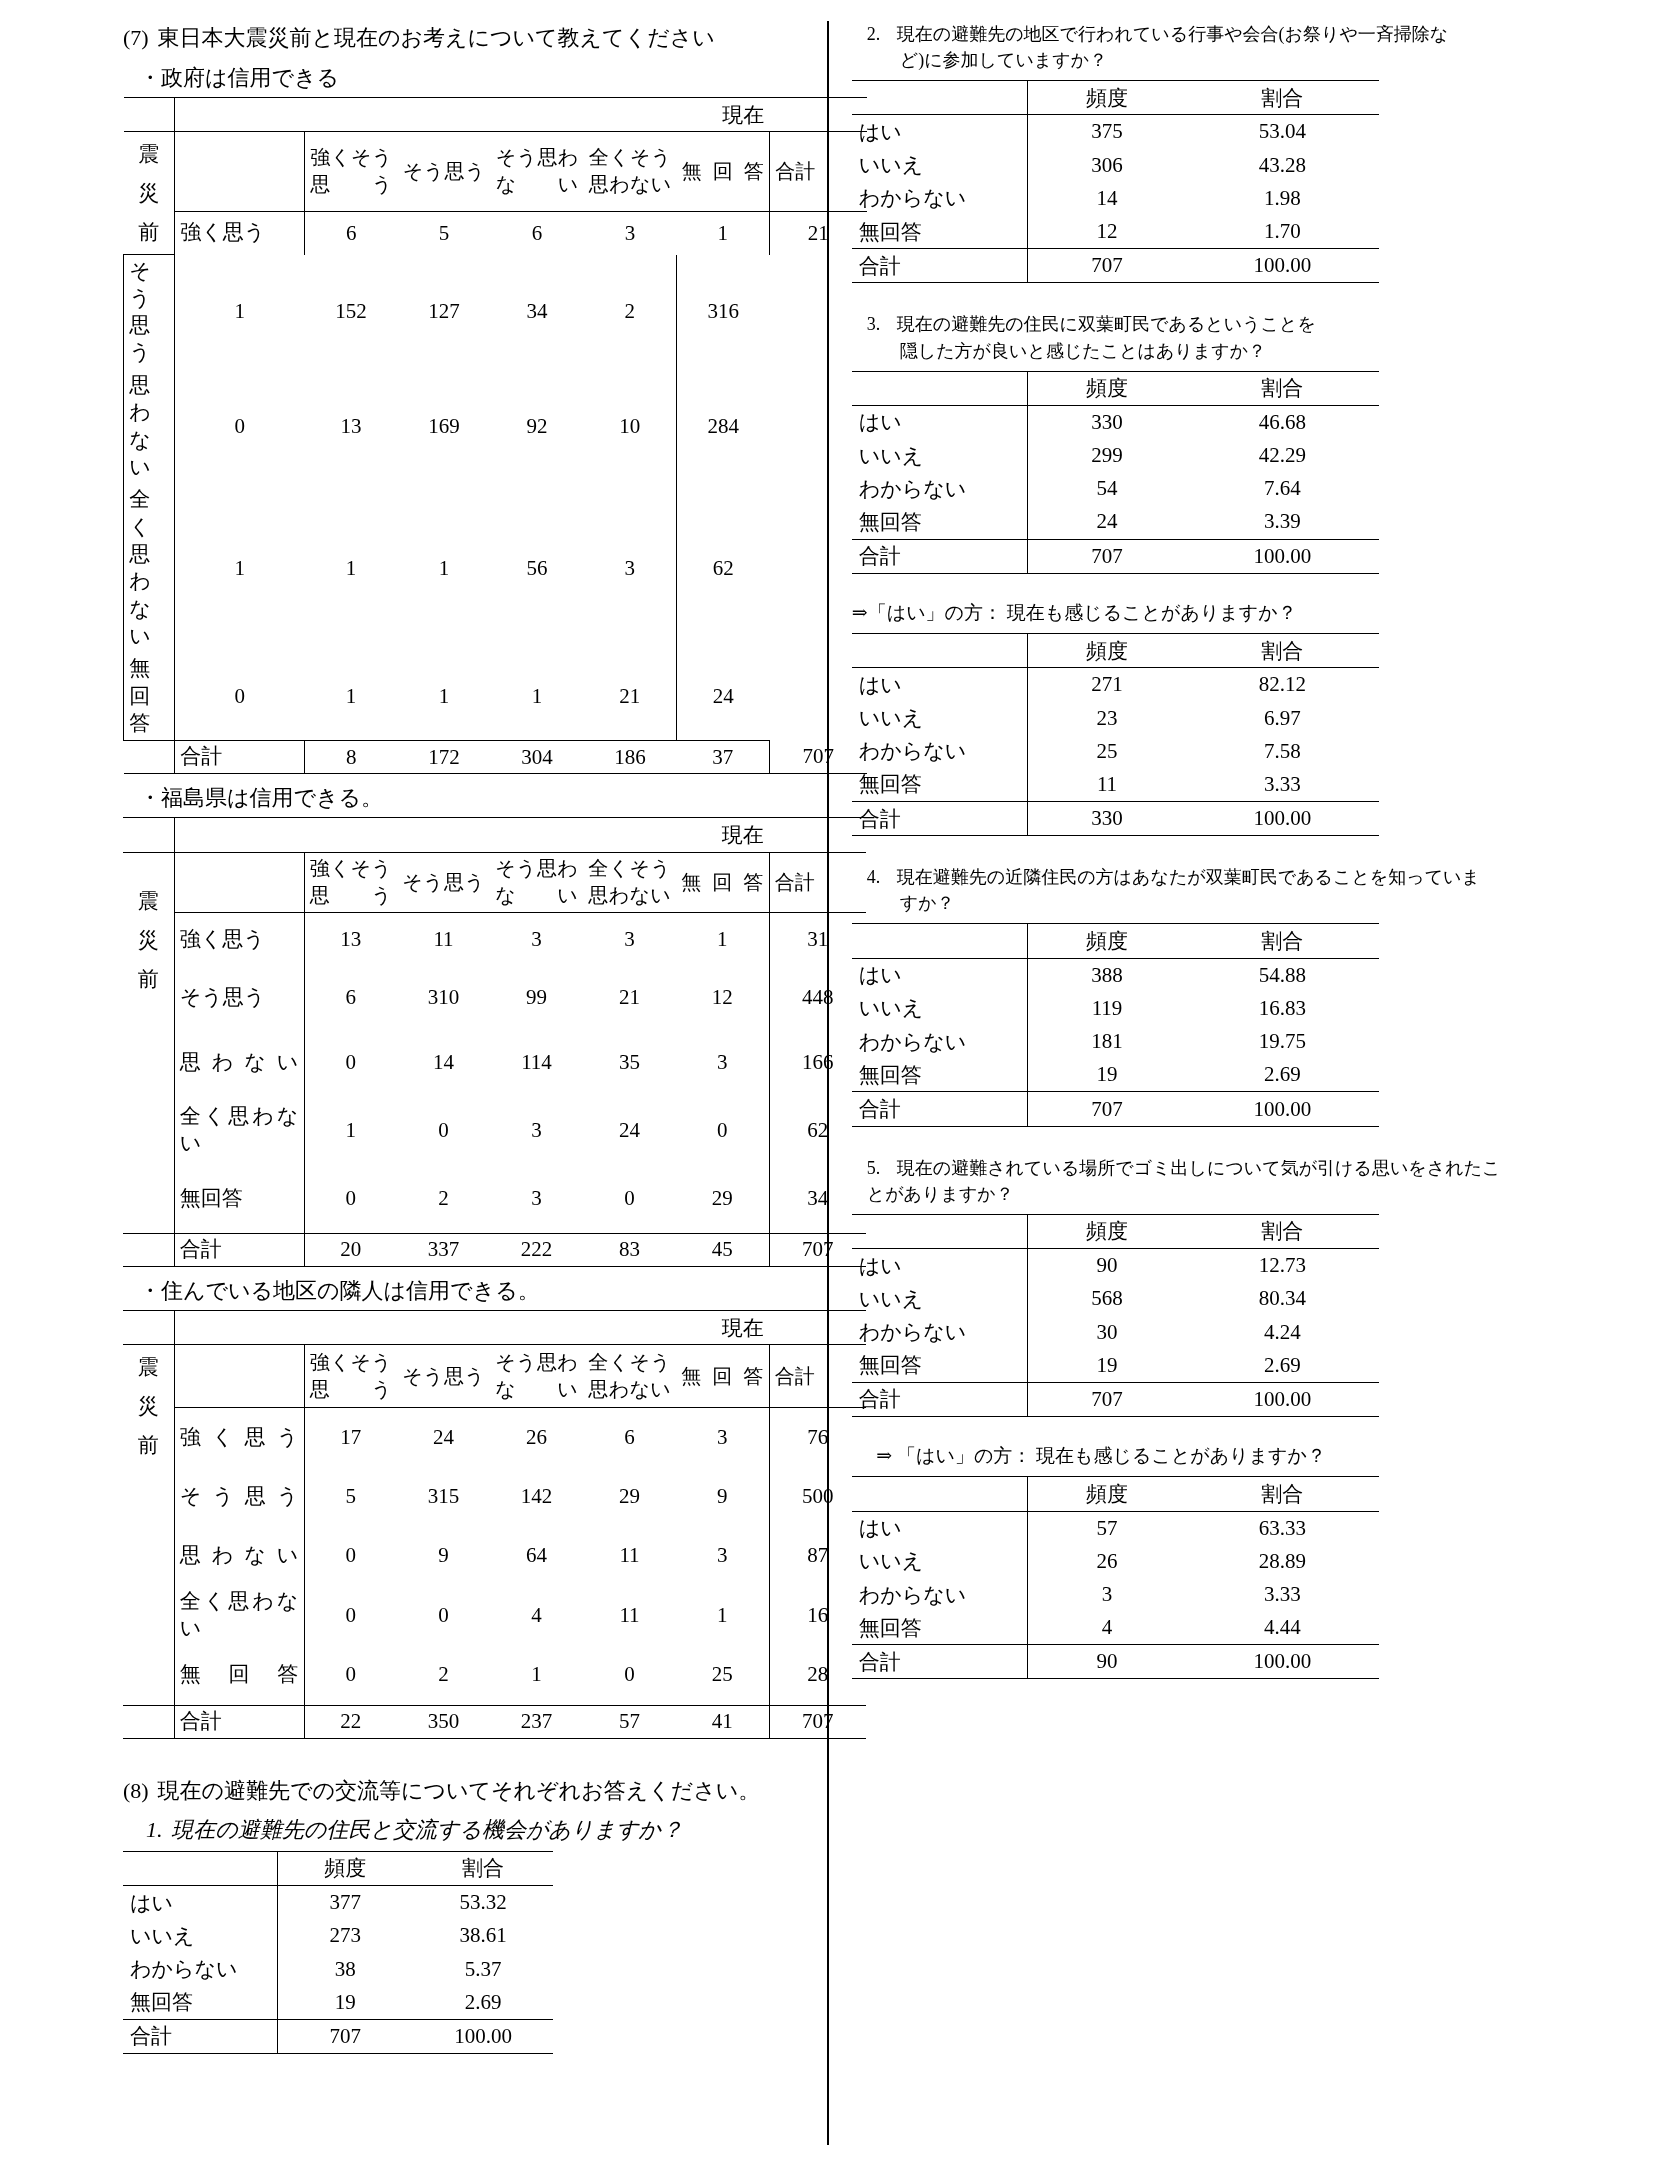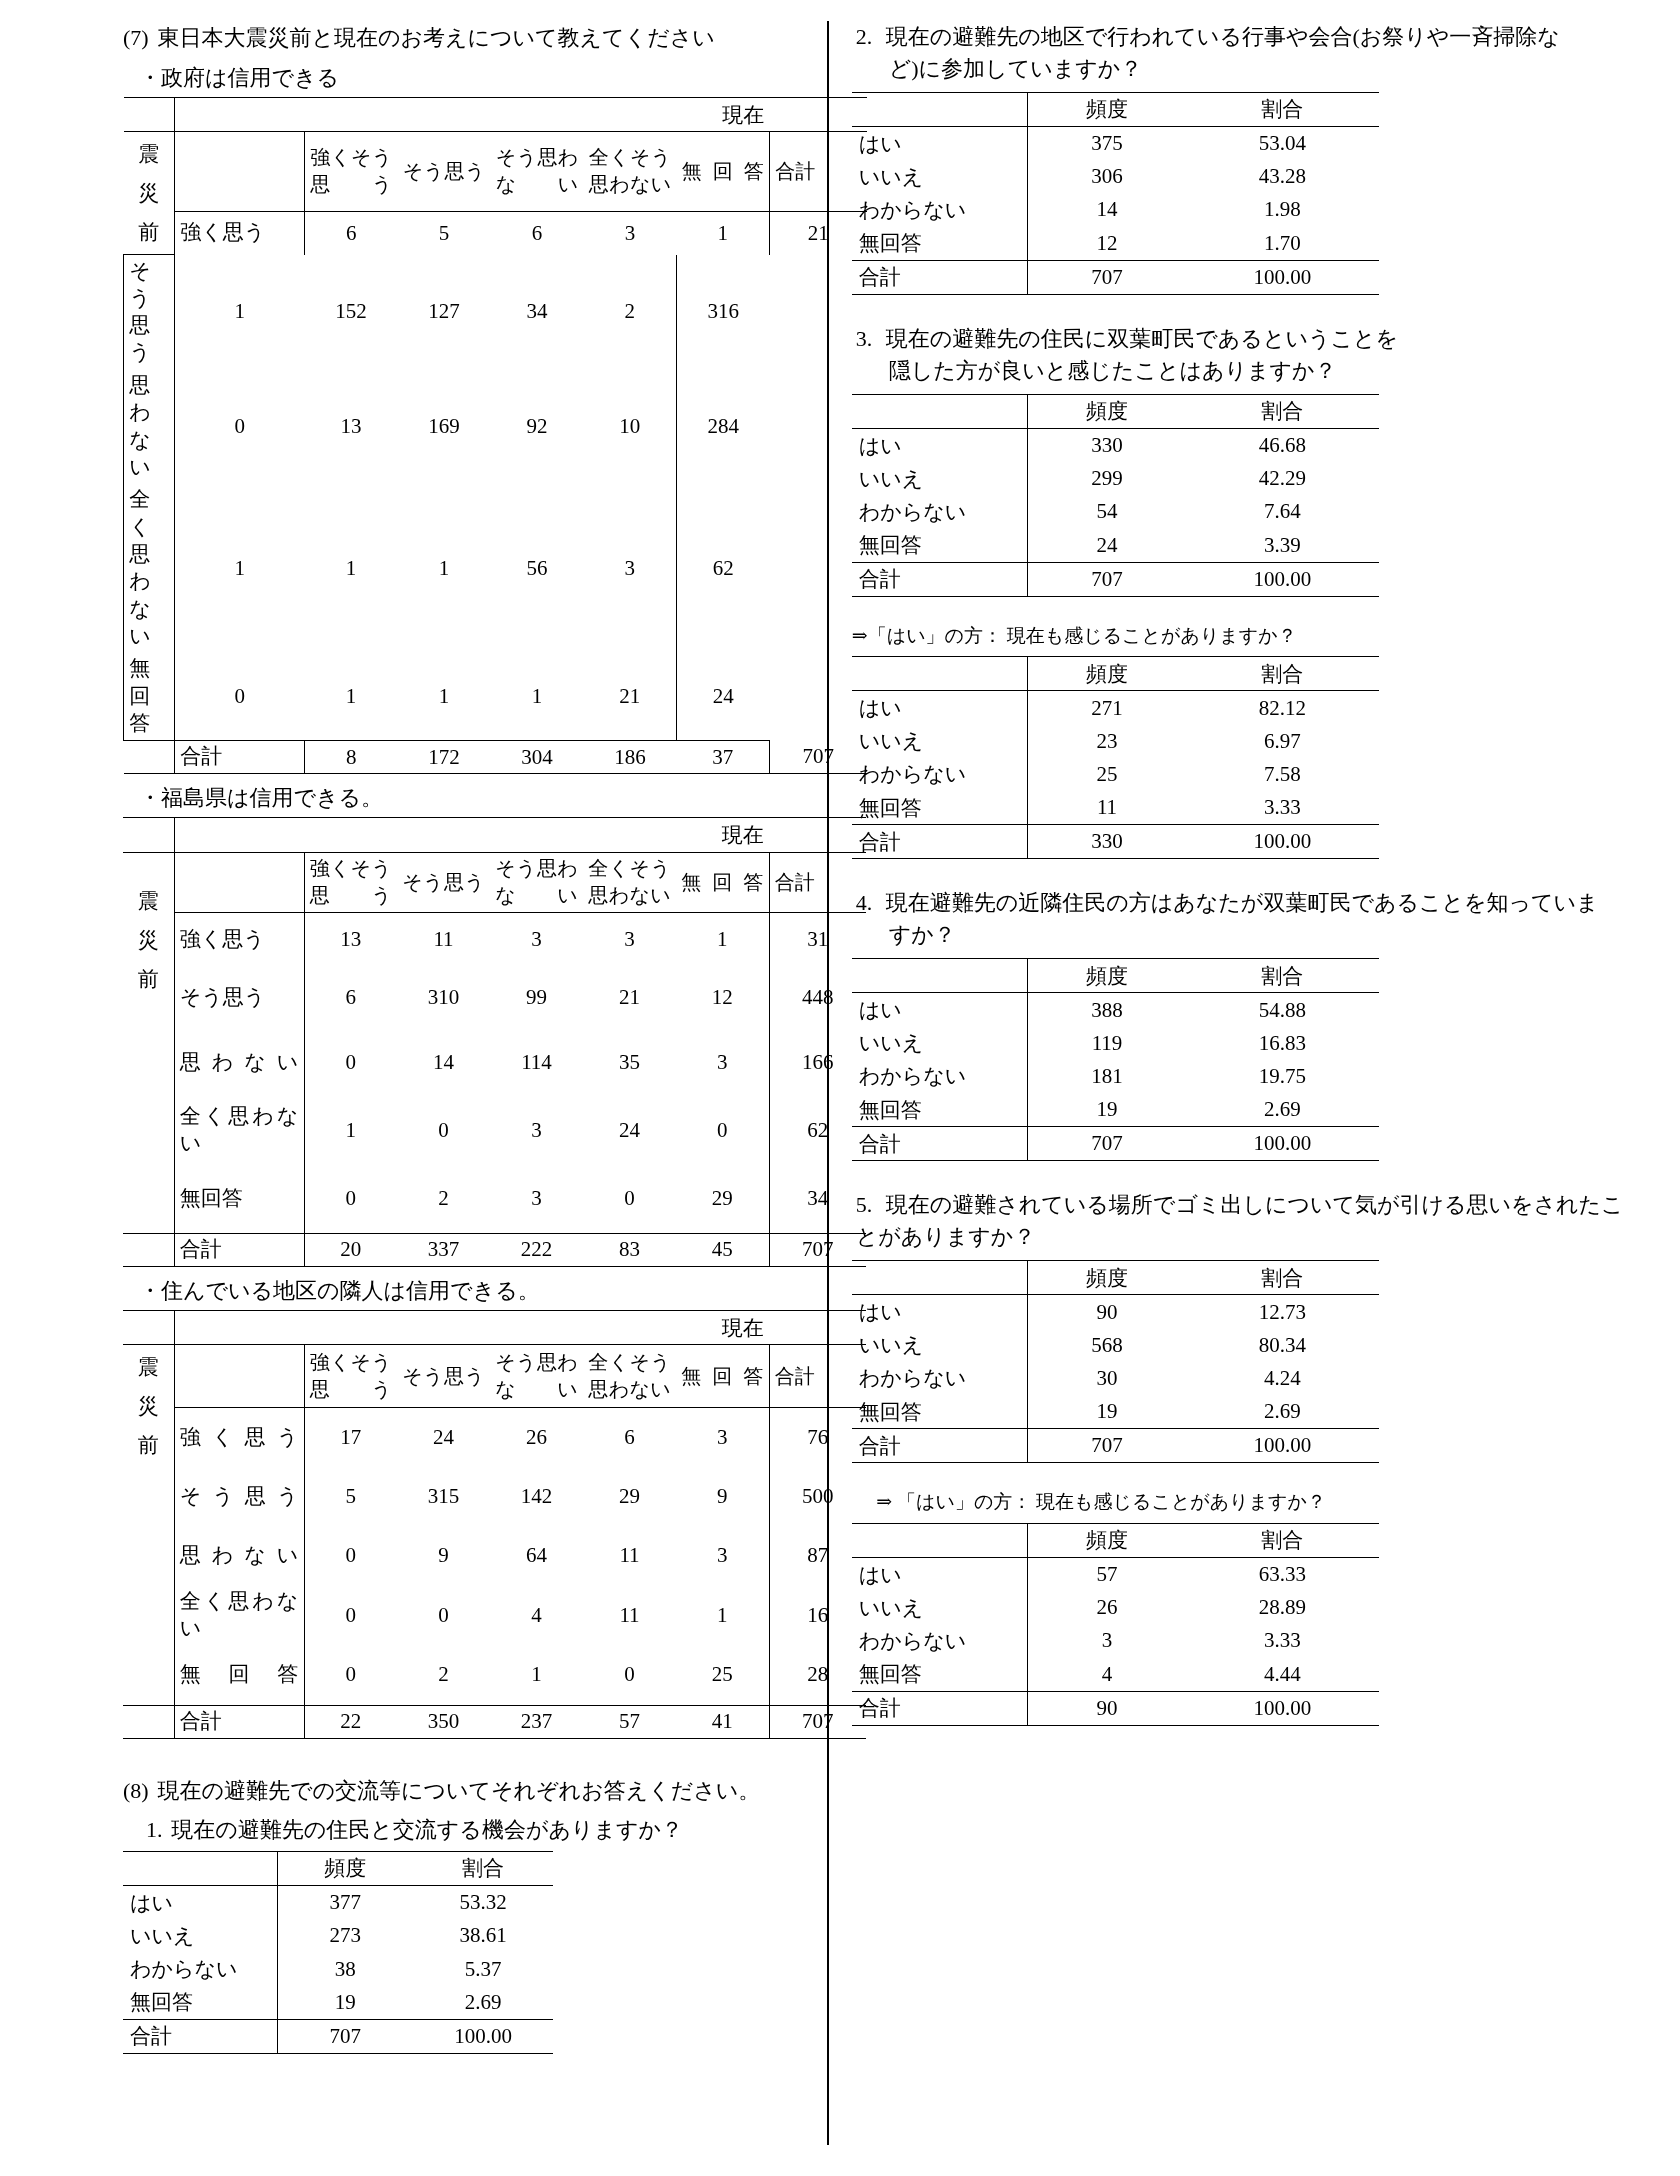"2. 現在の避難先の地区で行われている行事や会合(お祭りや一斉掃除な" .r-q { font-size: 22px -> 18px; margin: 0 0 7px 4px -> 0 0 7px 15px }
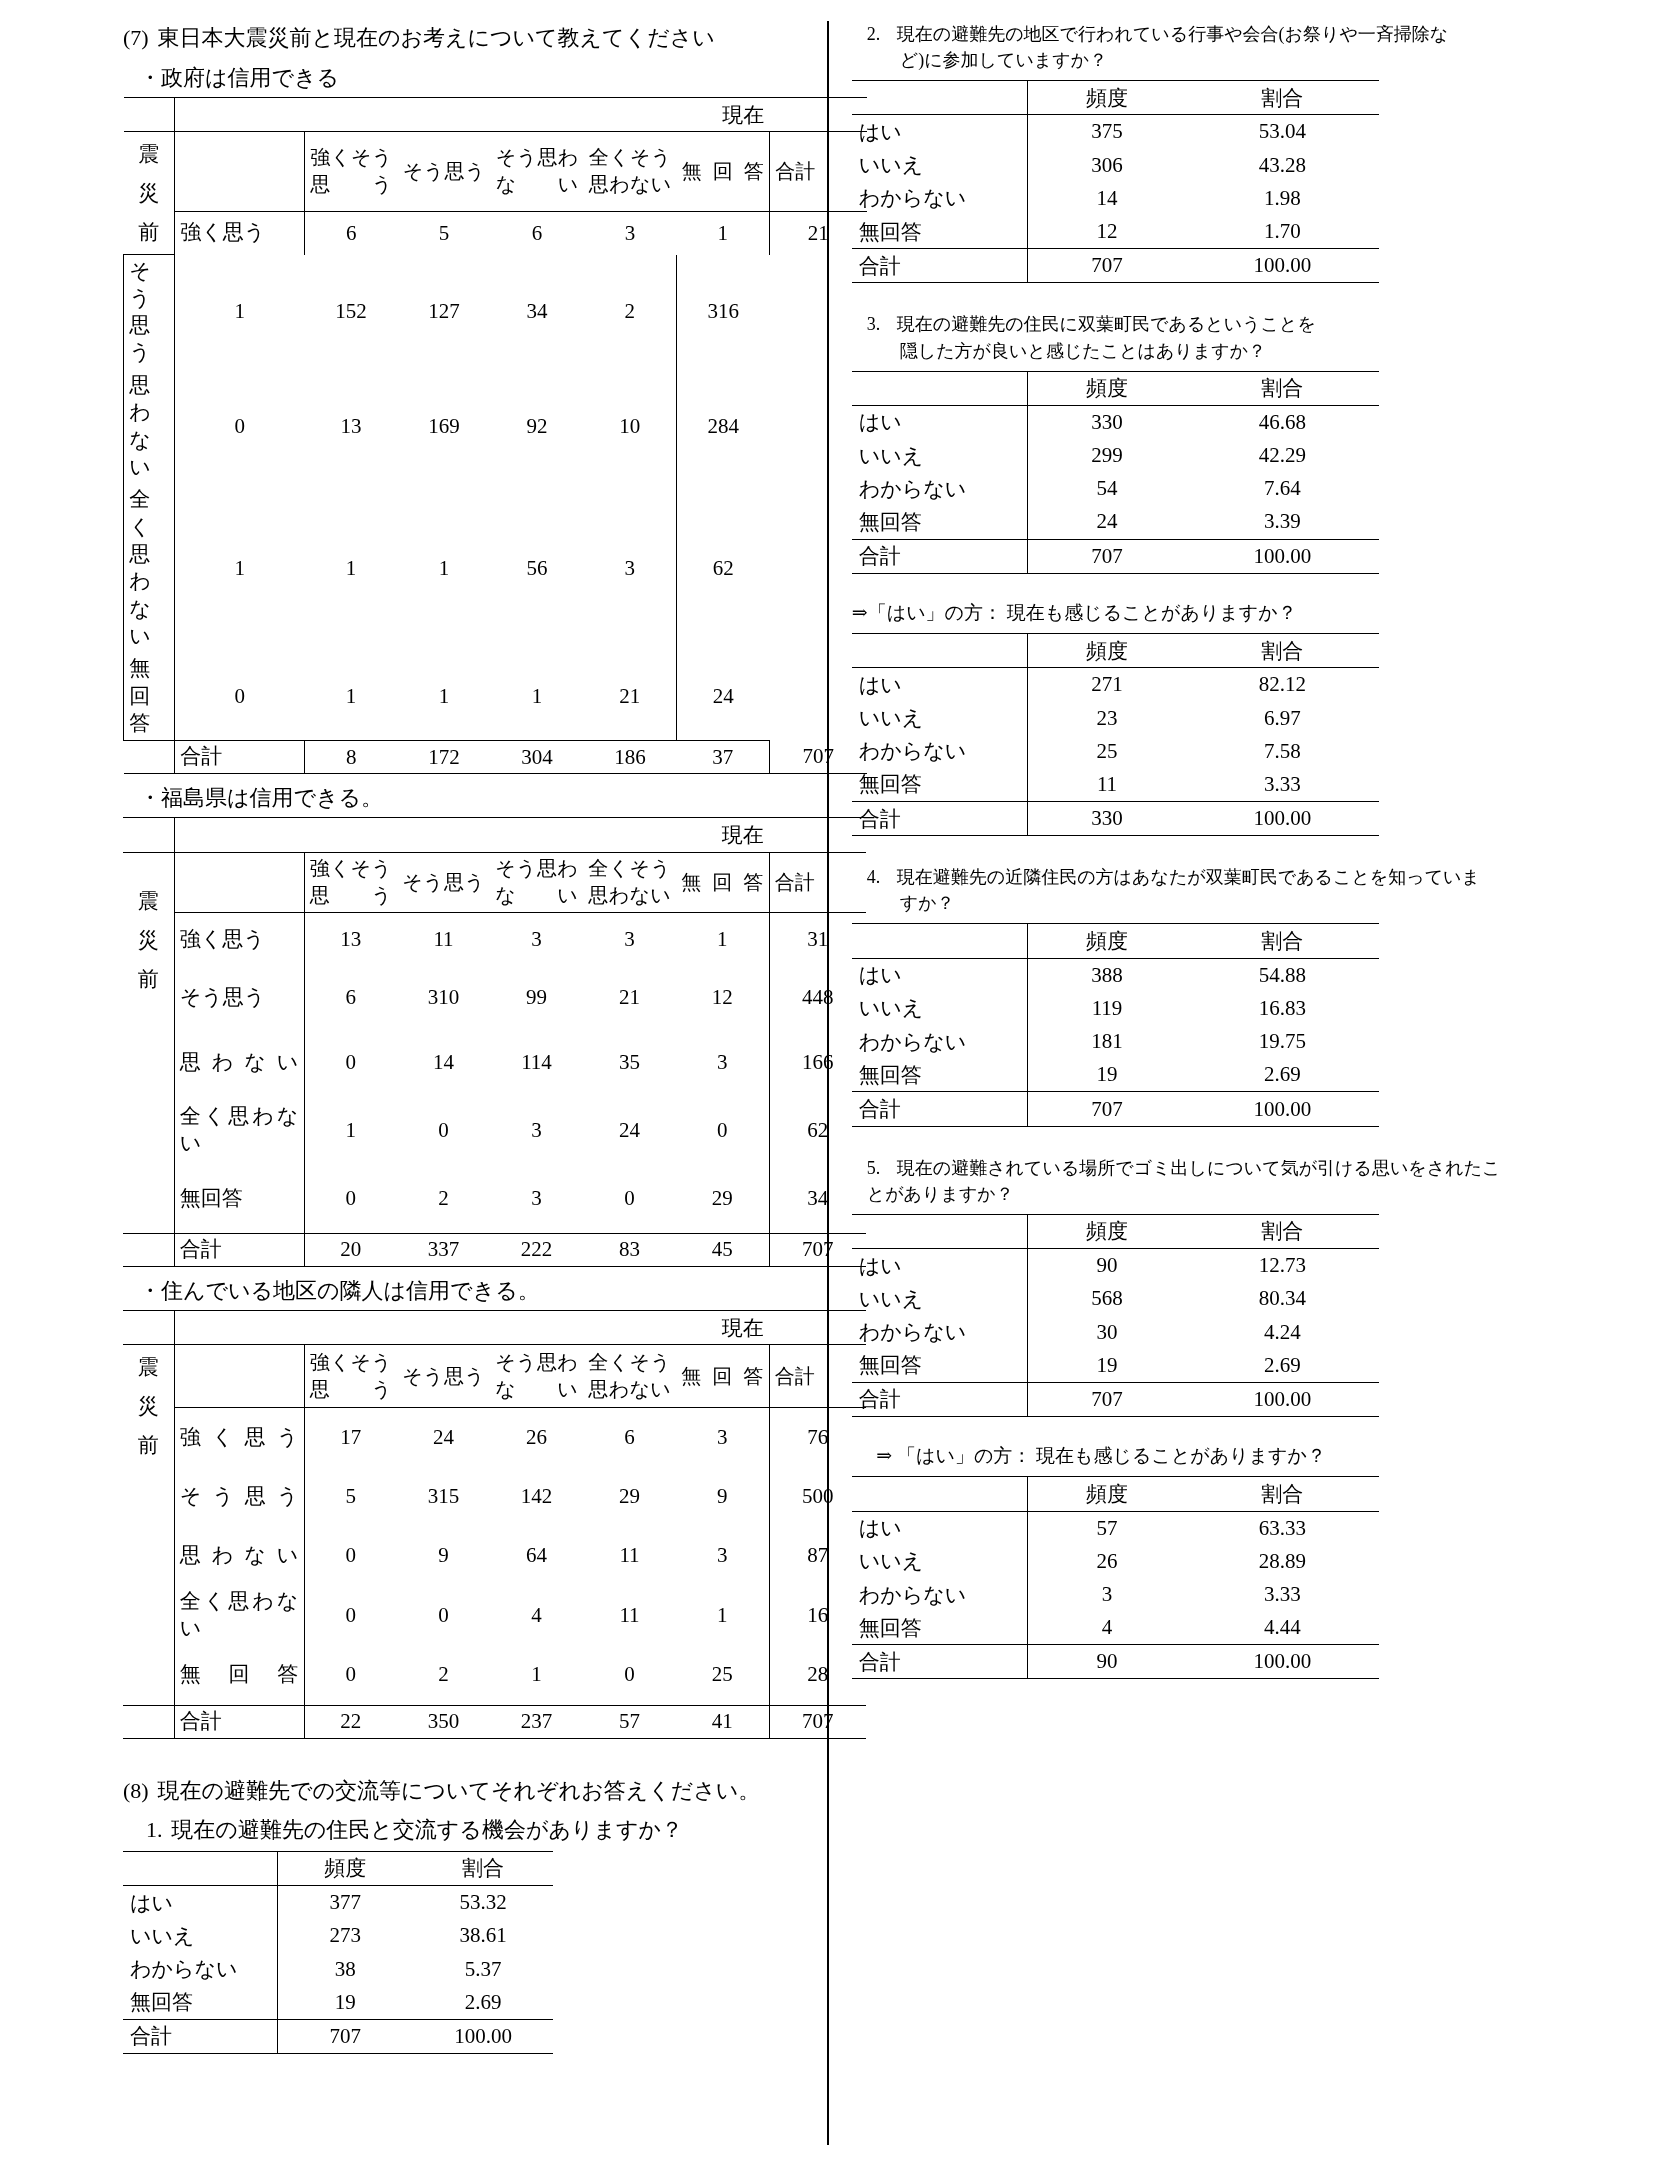"1. 現在の避難先の住民と交流する機会がありますか？" div.q-head { font-style: none -> italic }
